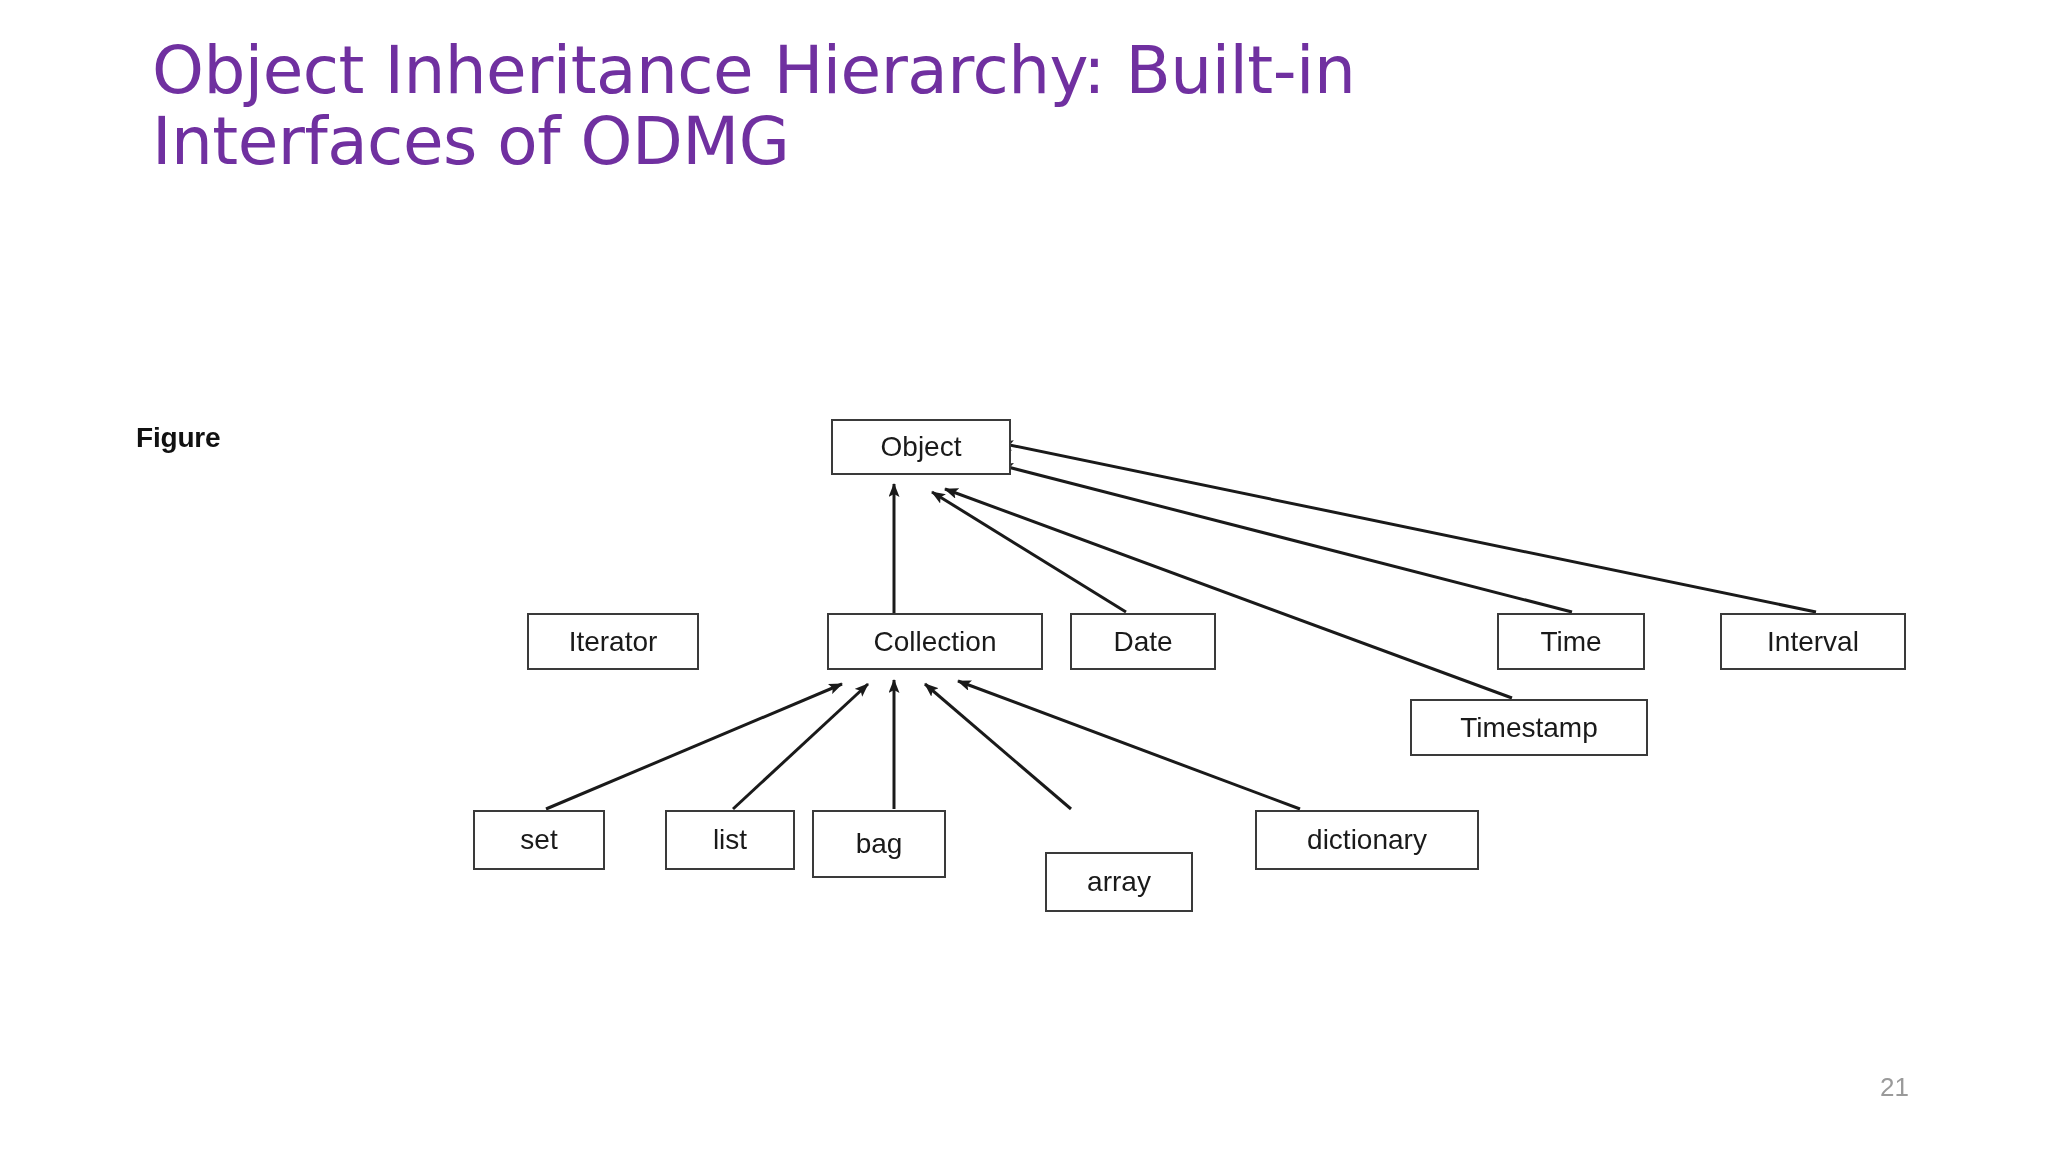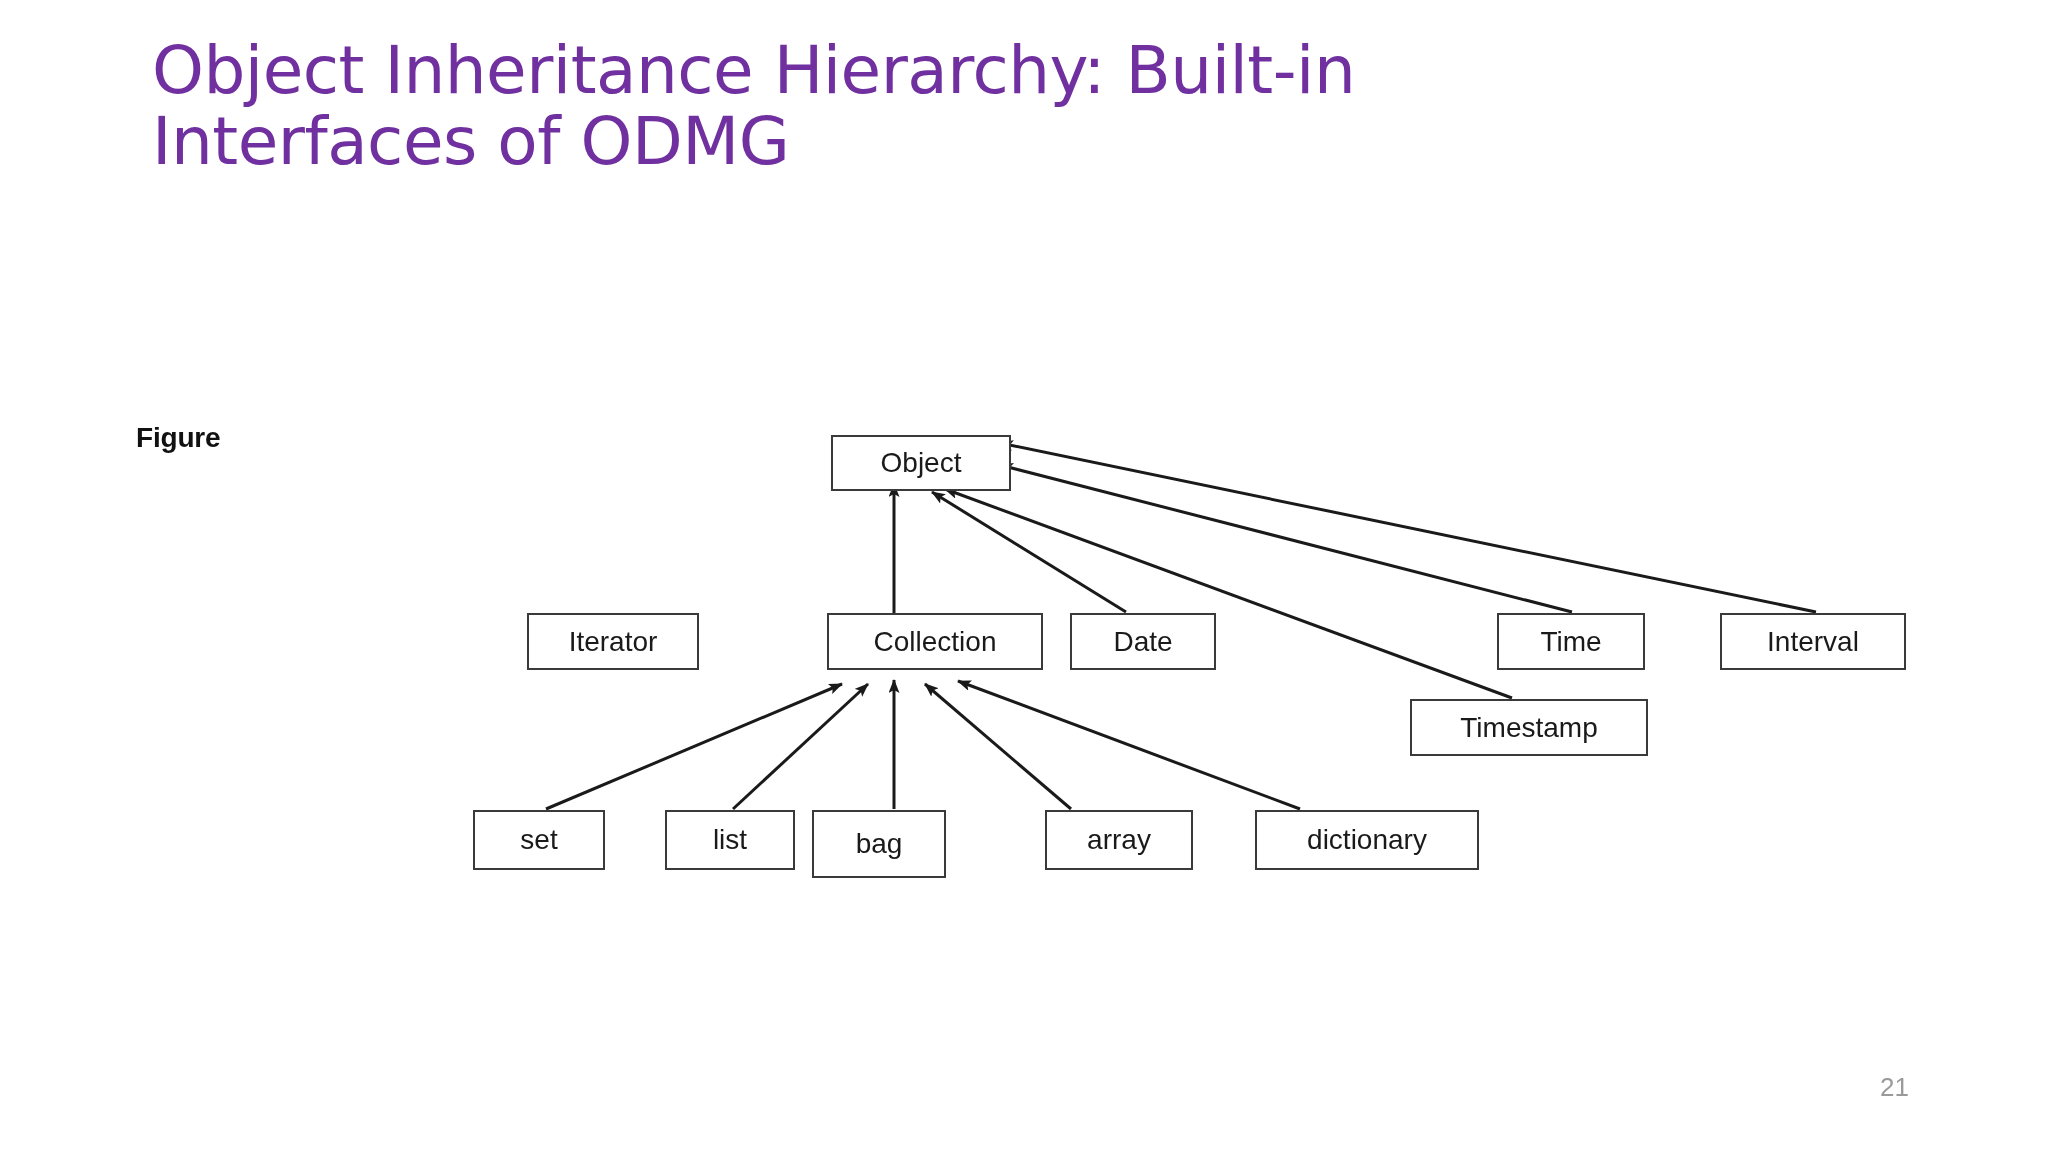"Object" div.dnode { top: 435px -> 419px }
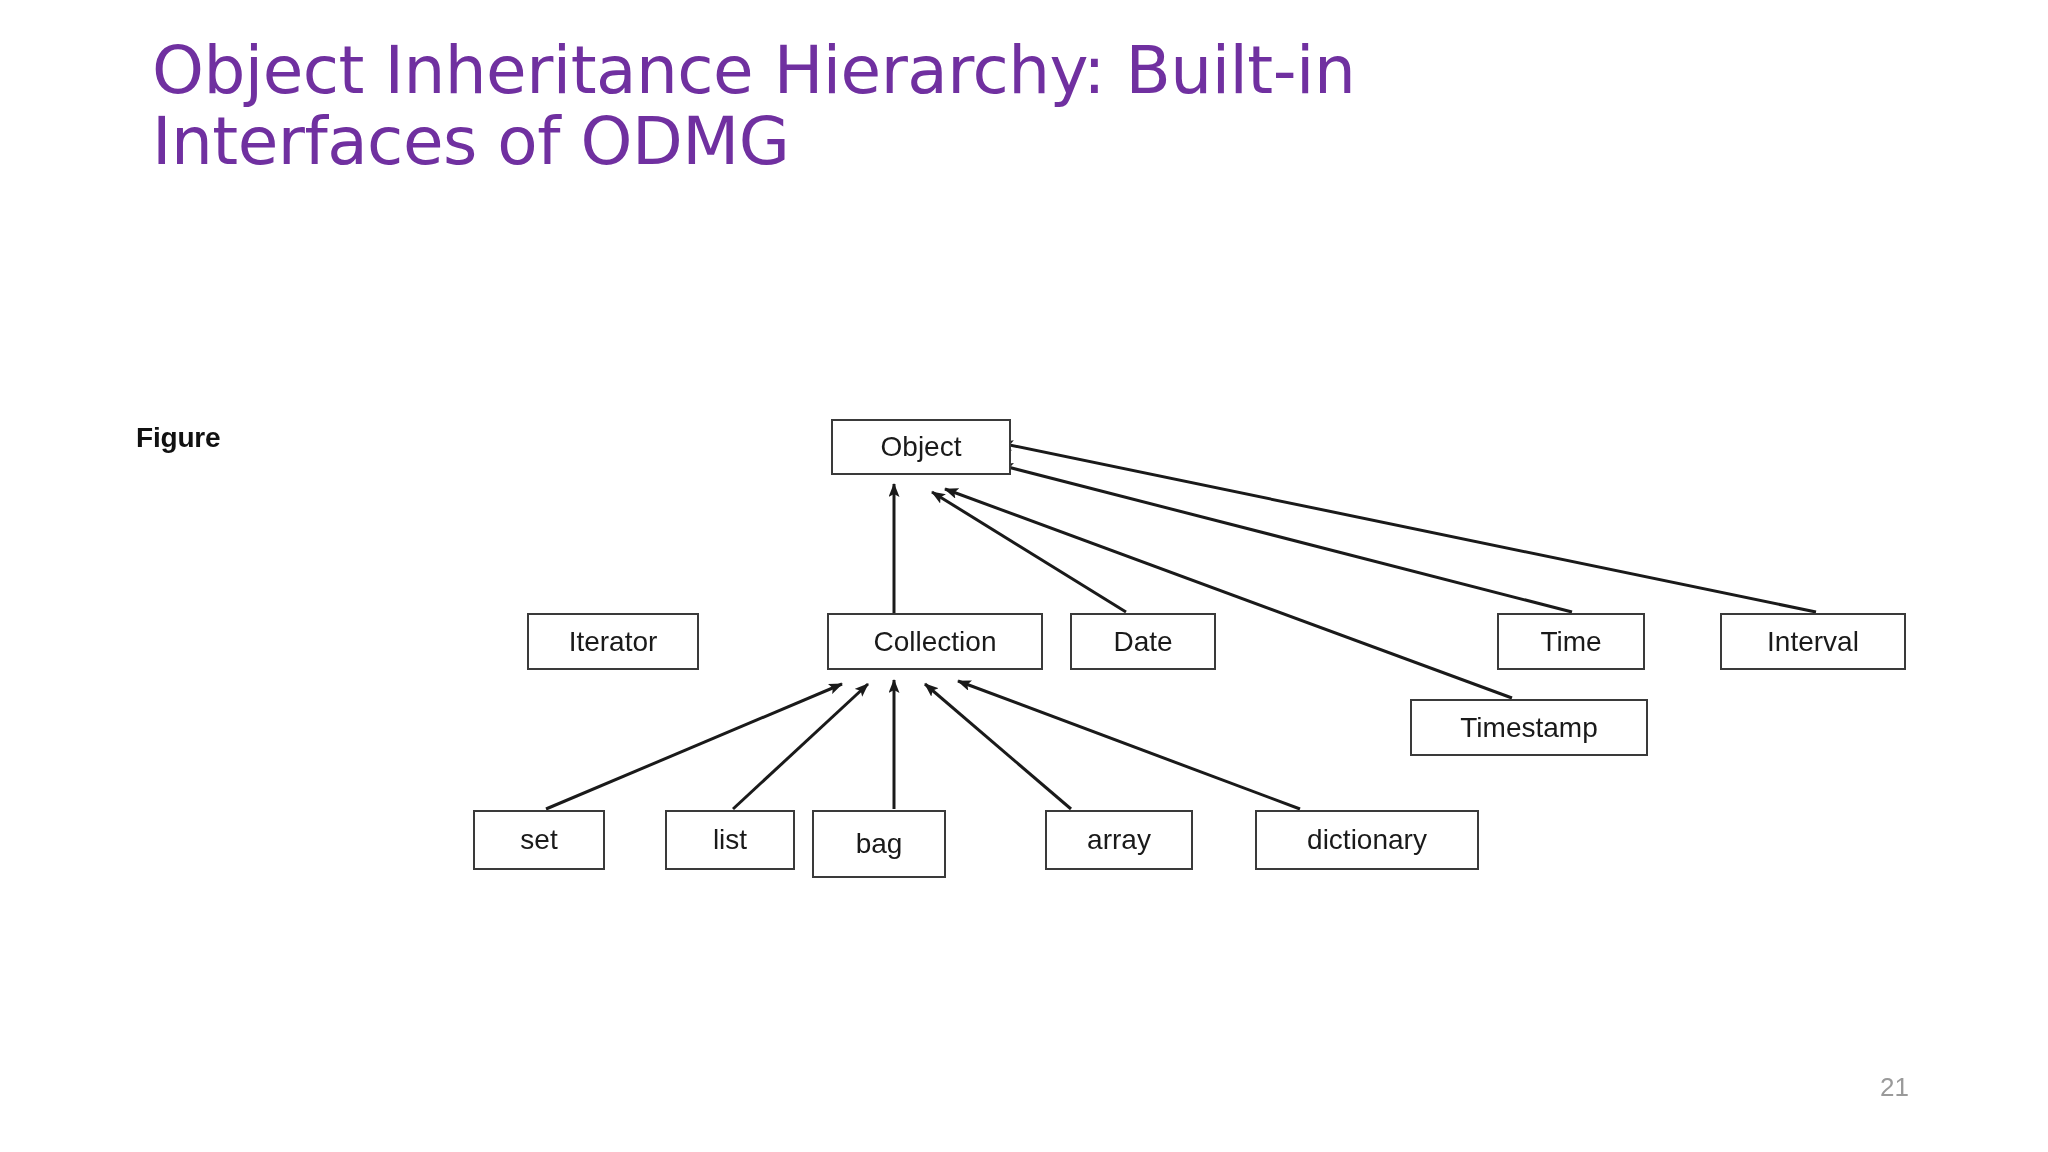"array" div.dnode { top: 810px -> 852px }
